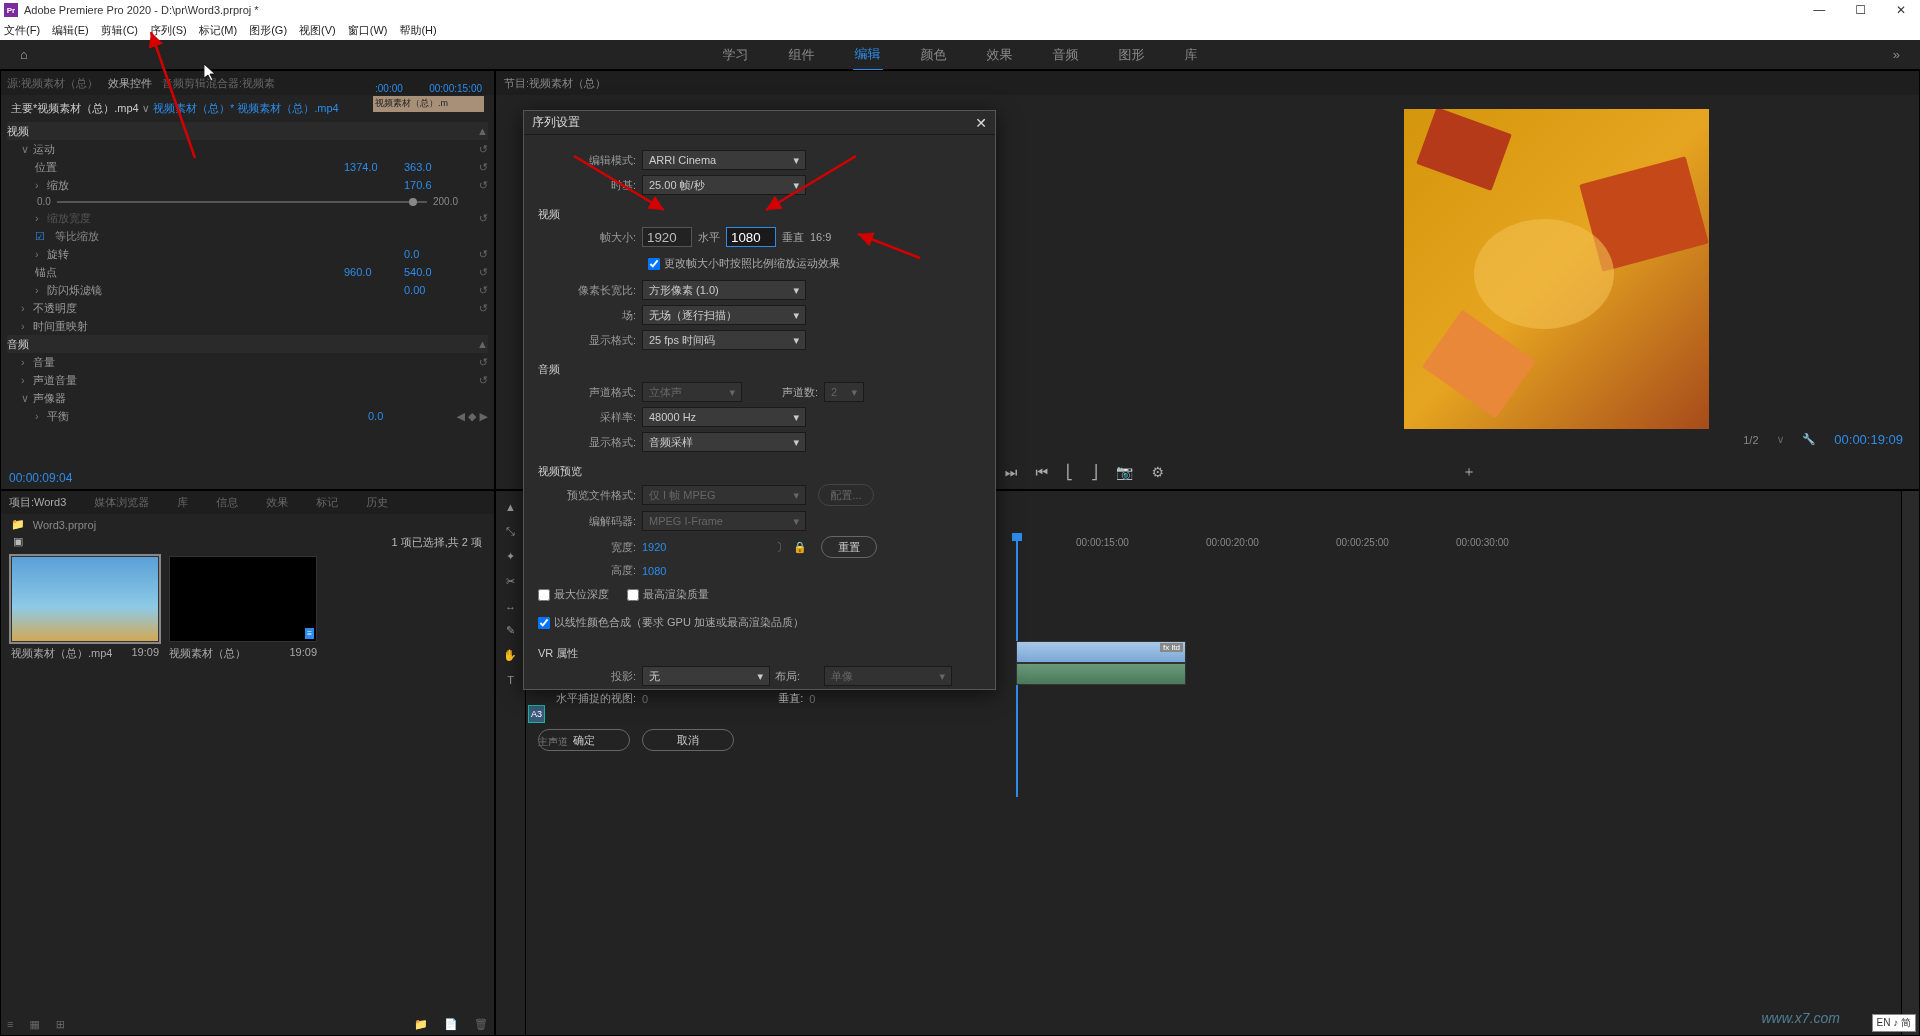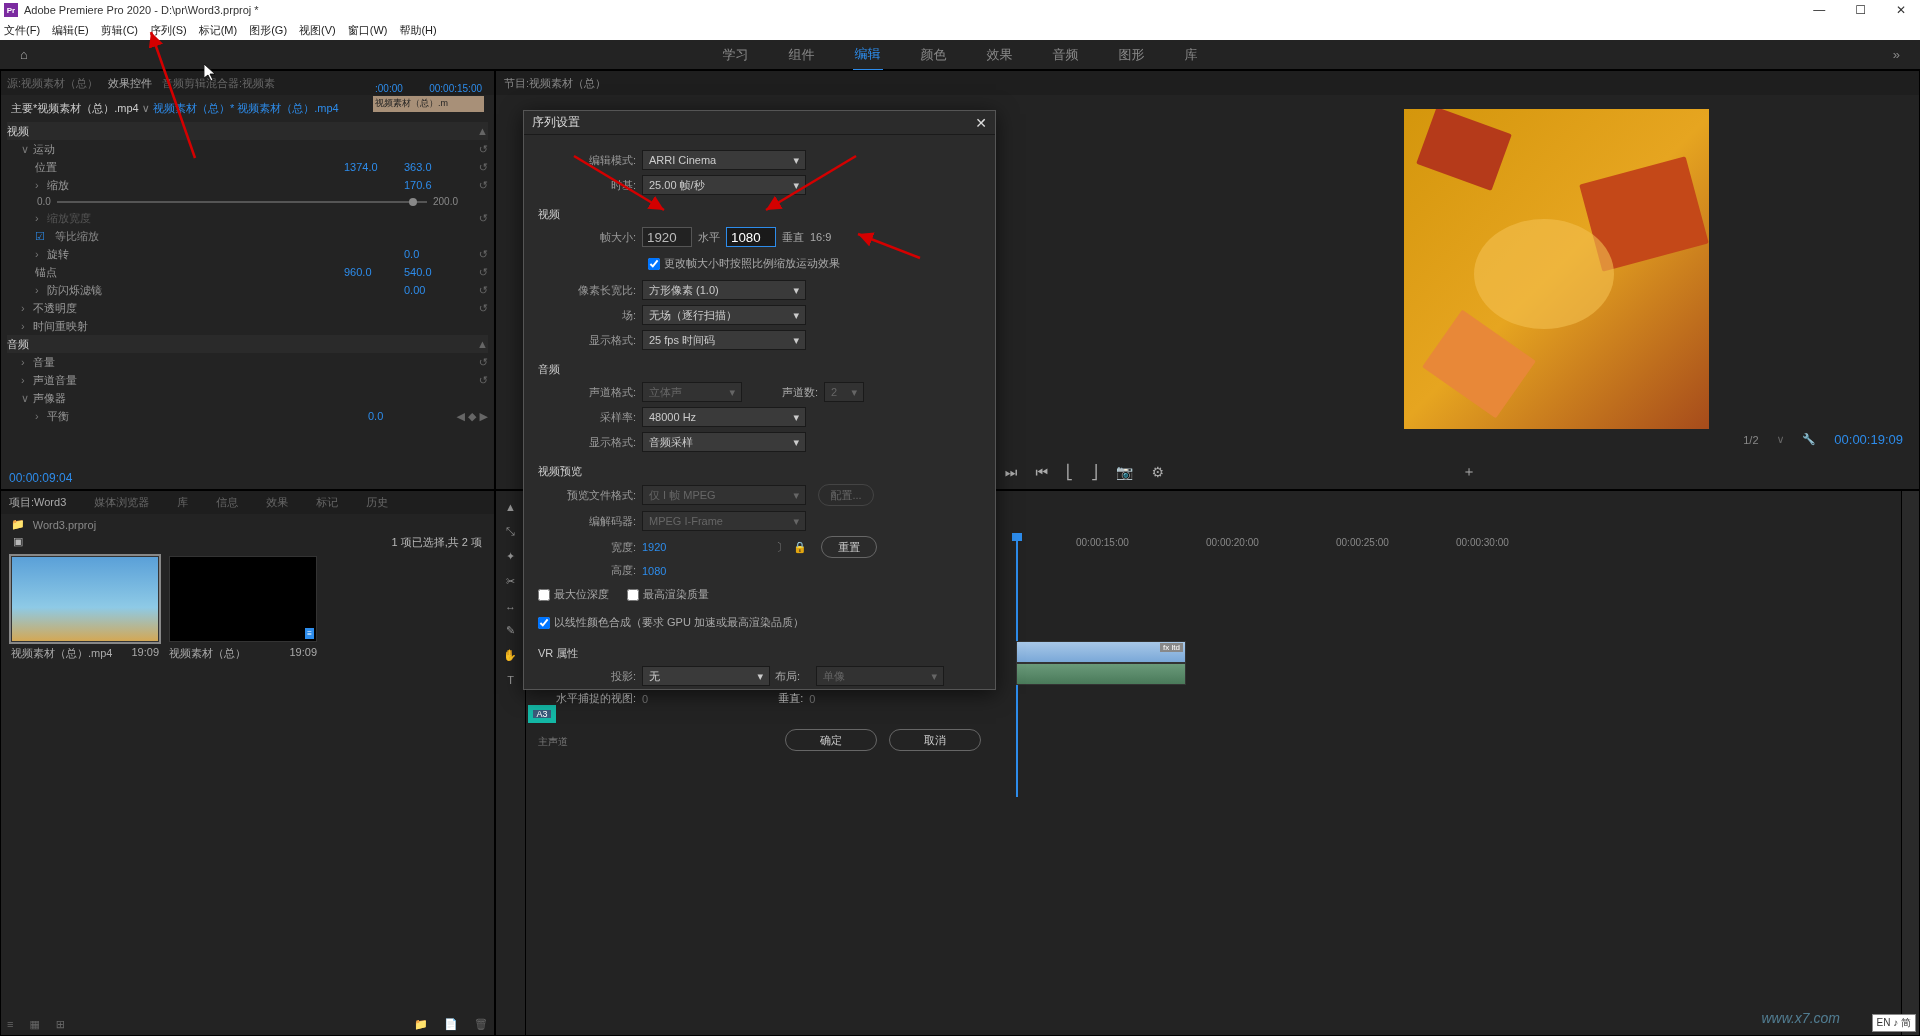"单像" div.sel { margin-left: 16px -> 24px }
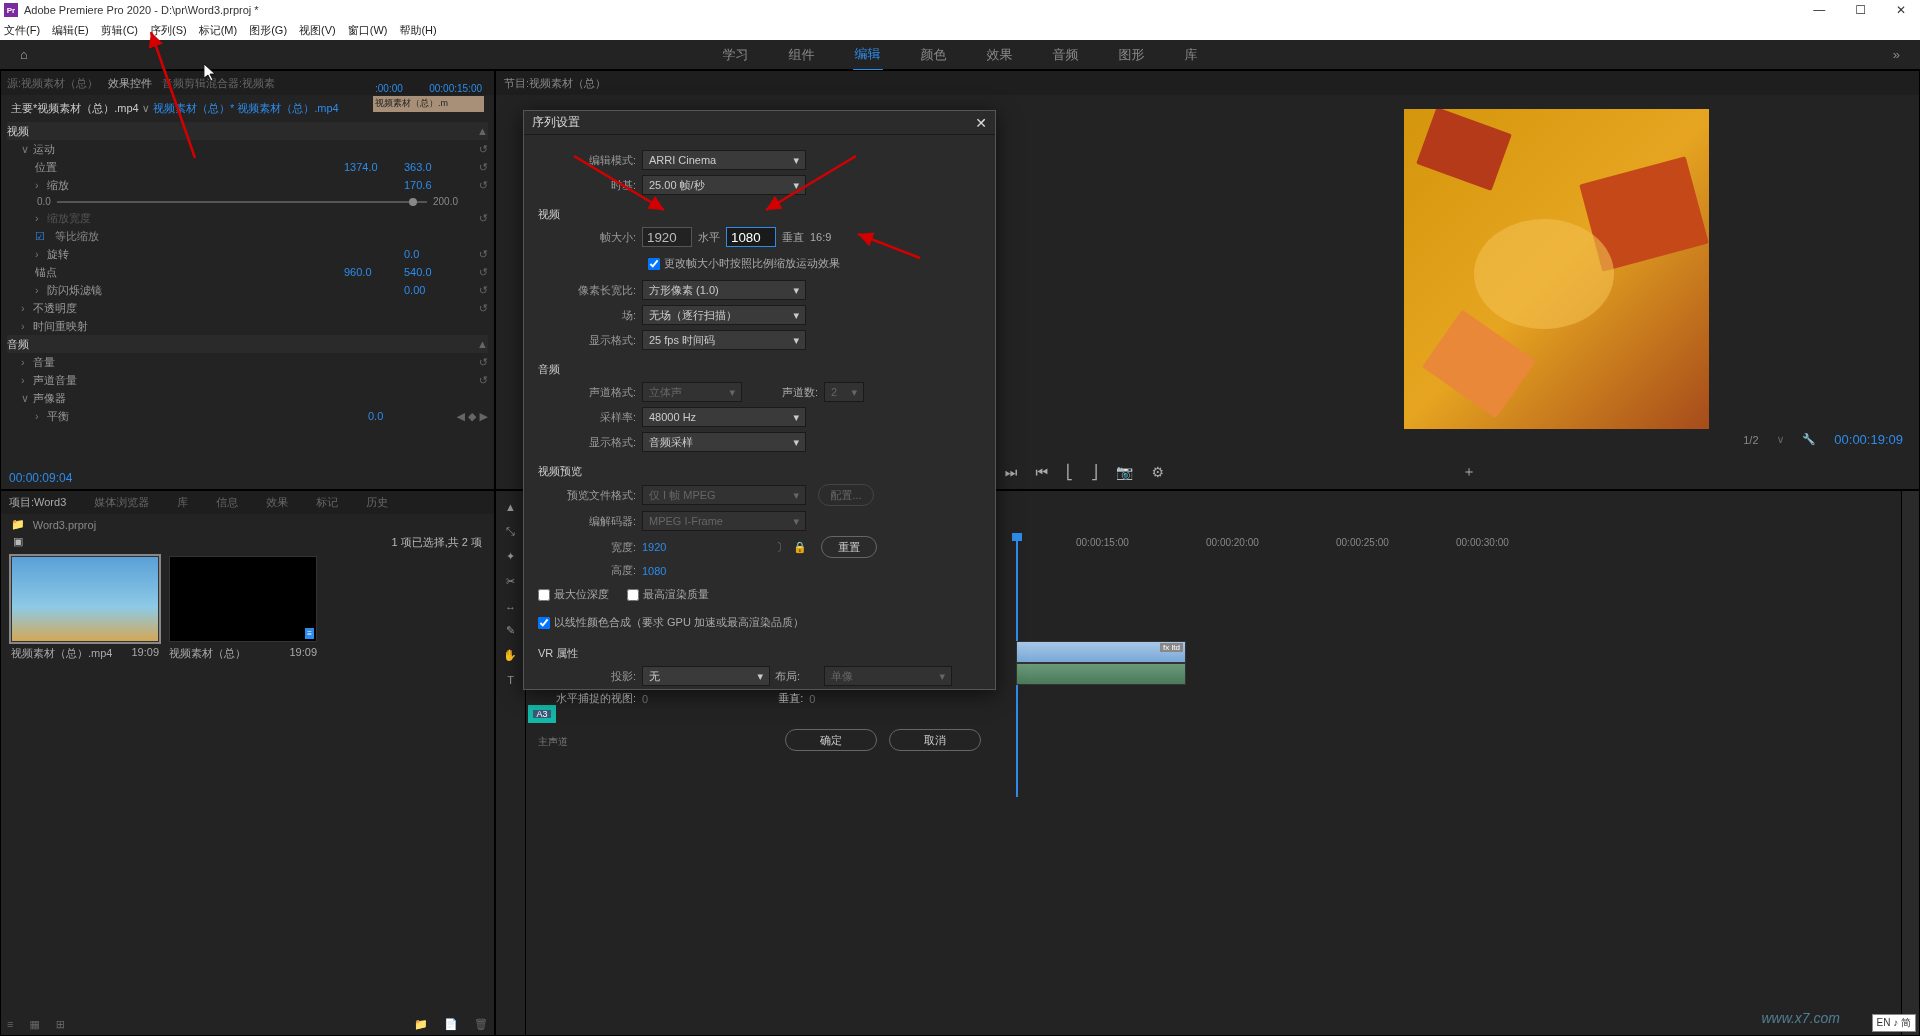"A3" .track-btn { border: 5px solid #14b8a6 -> 1px solid #14b8a6; width: 28px -> 17px }
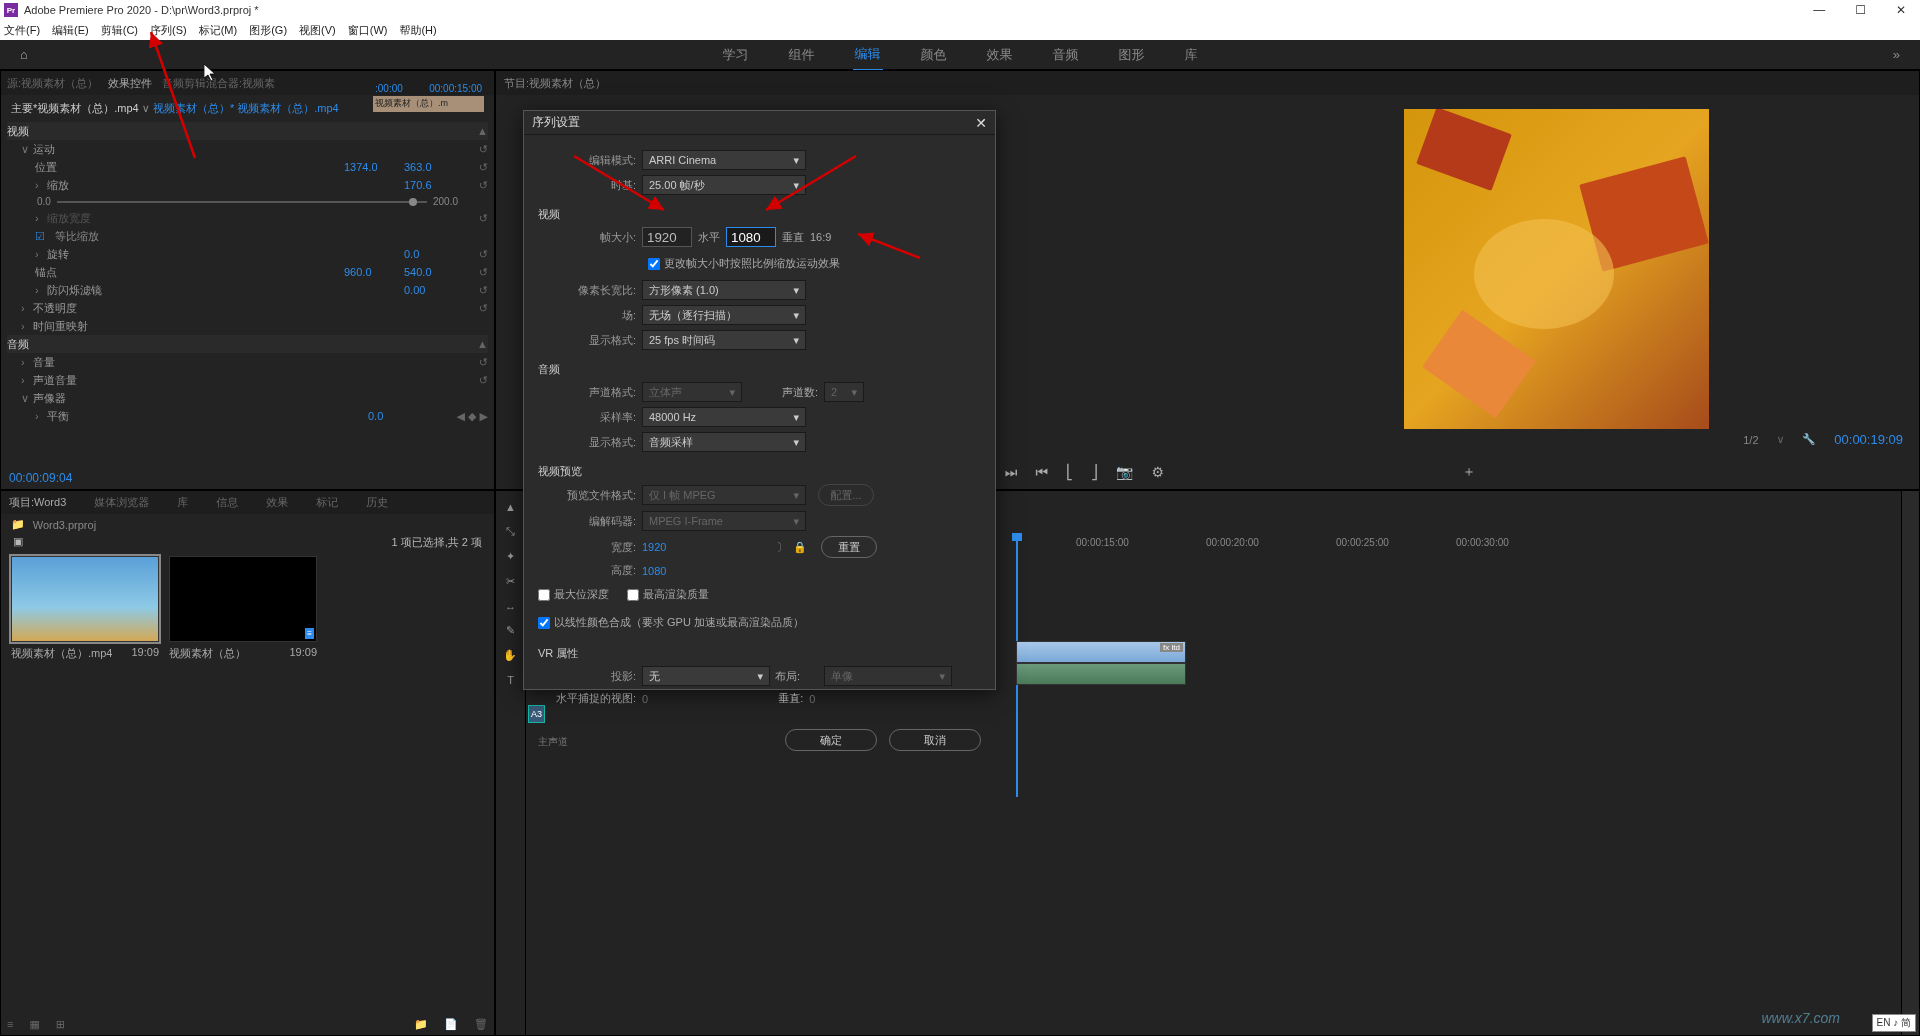"确定" .dlg-btns { justify-content: flex-end -> flex-start }
